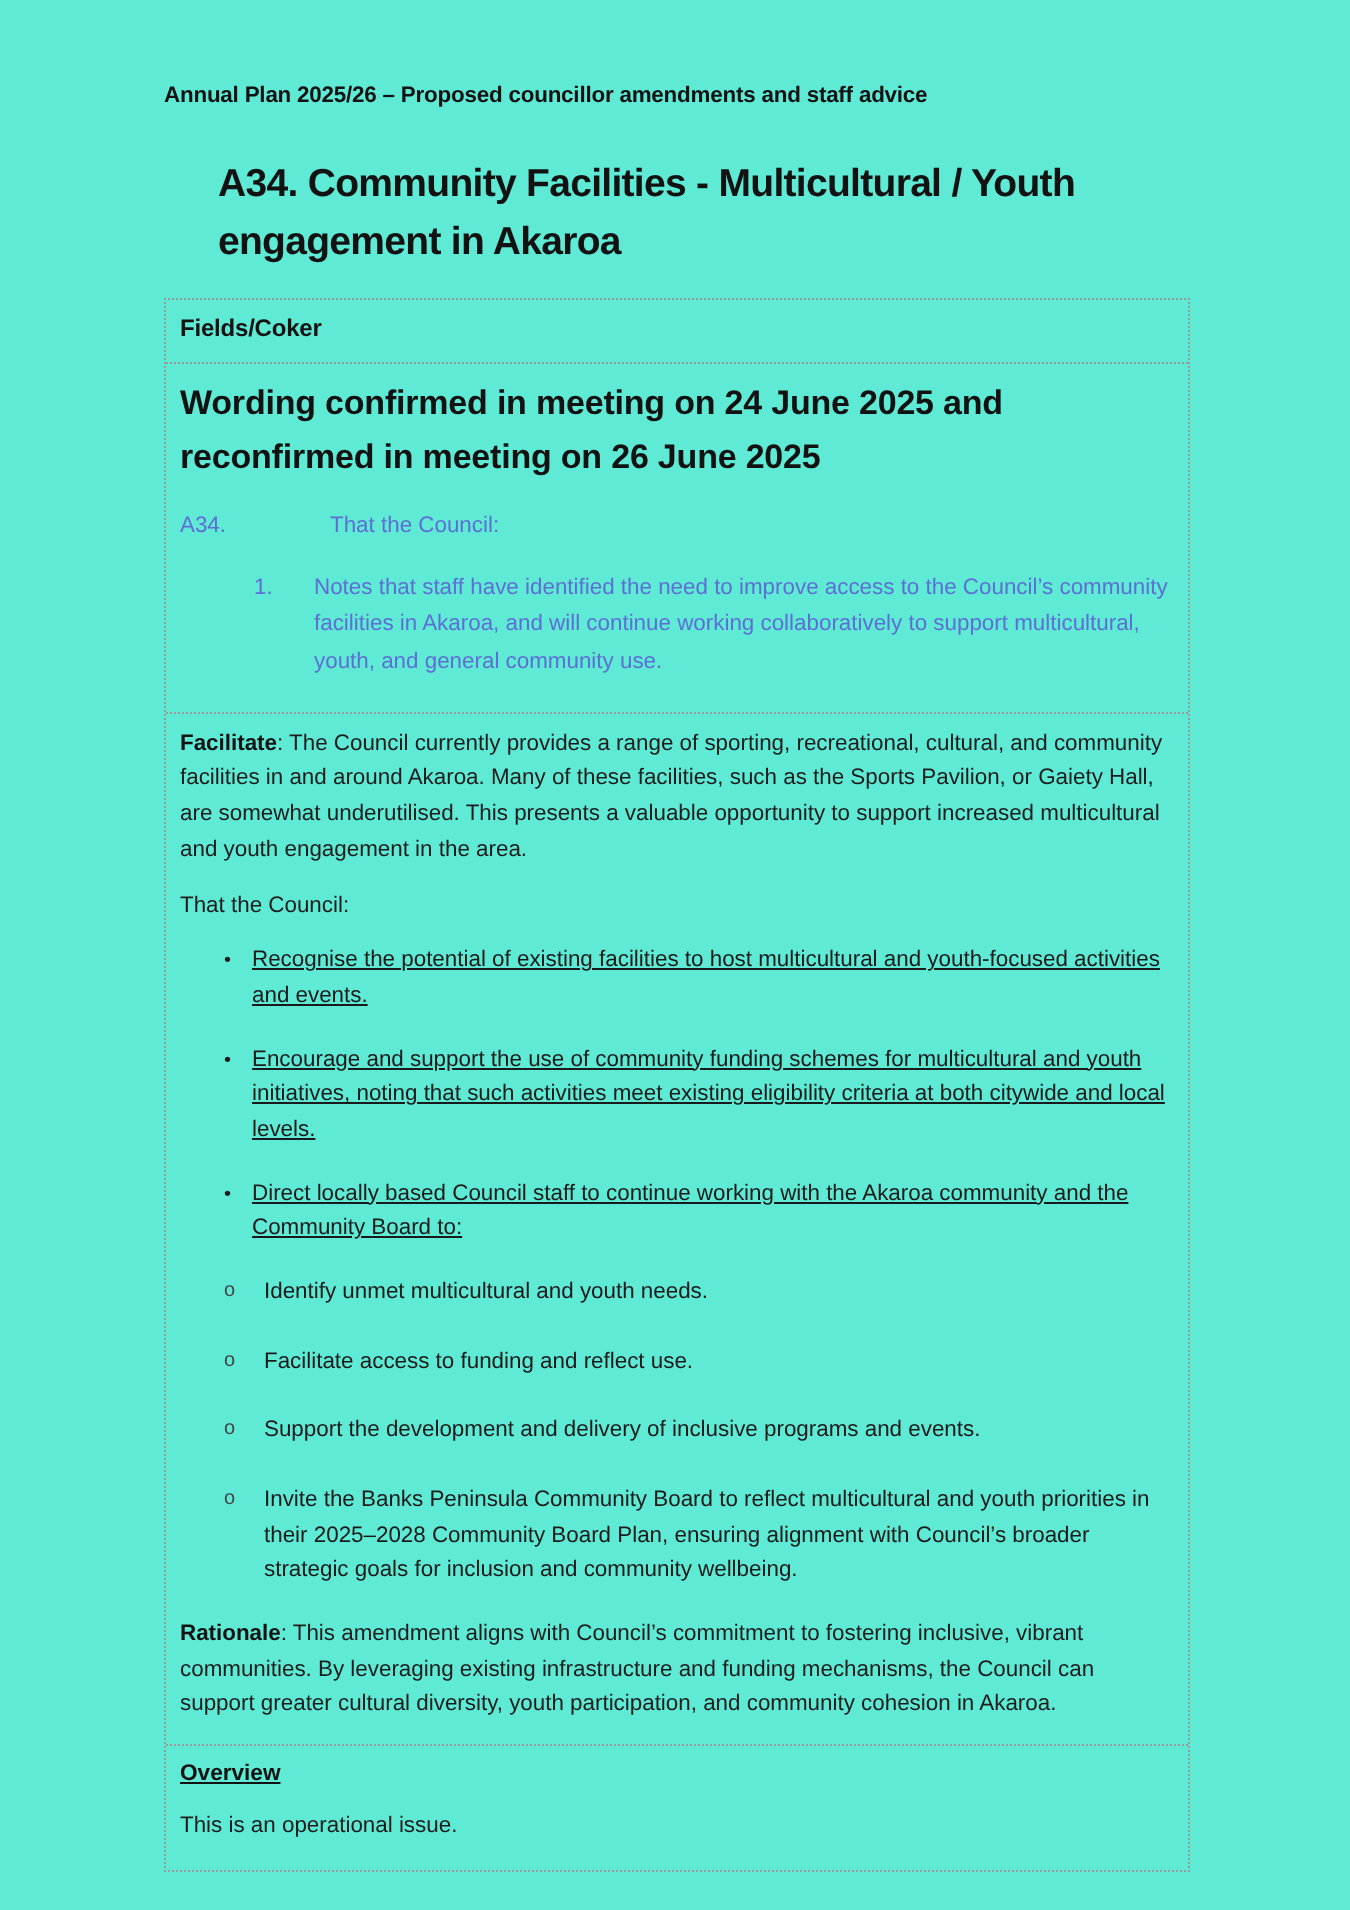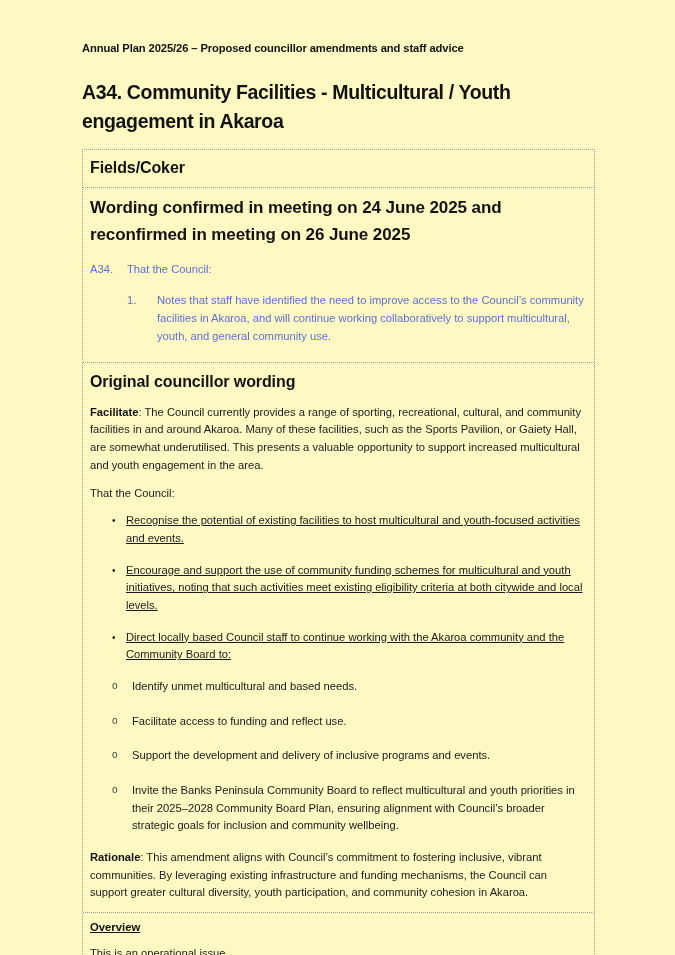"Annual Plan 2025/26 – Proposed" .page { background: #fef9c3 -> #5eead4 }
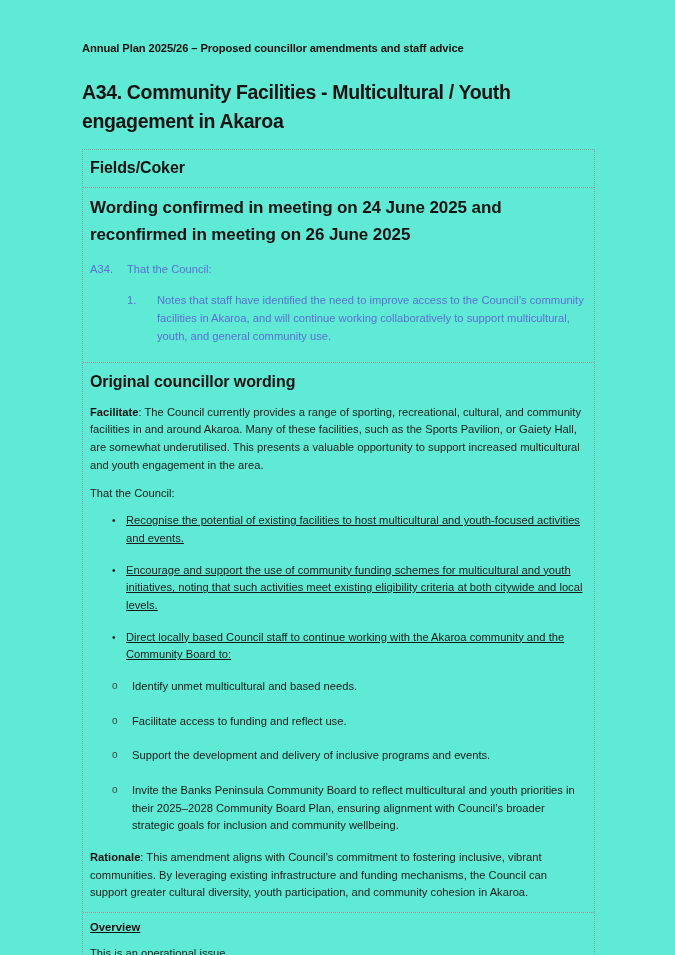"A34. Community Facilities -" .doc-title { margin-left: none -> 27px }
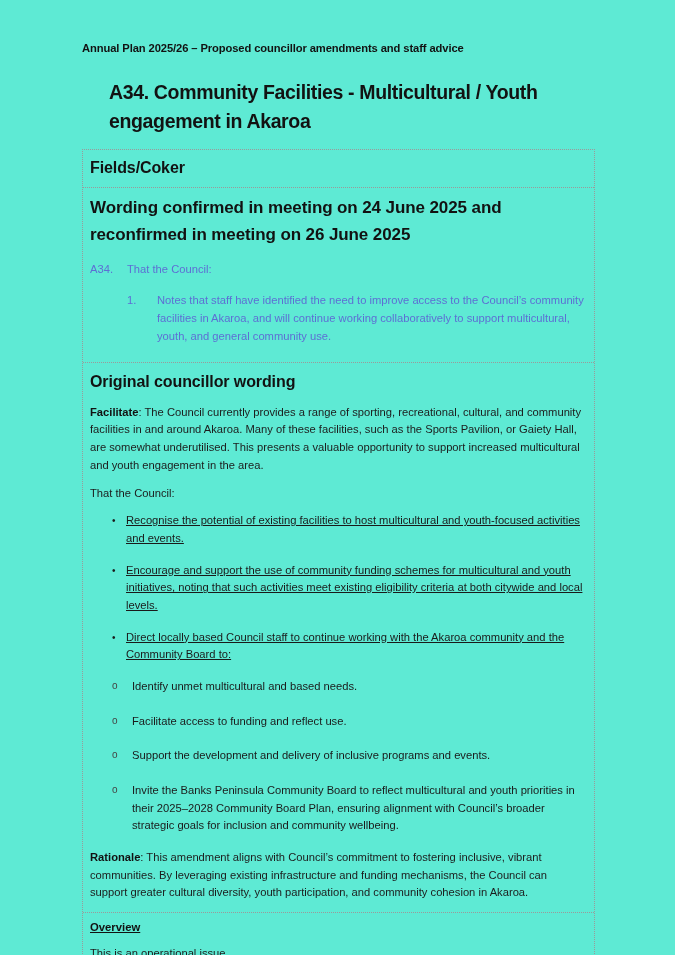"Fields/Coker" .row-title { font-size: 16px -> 12px }
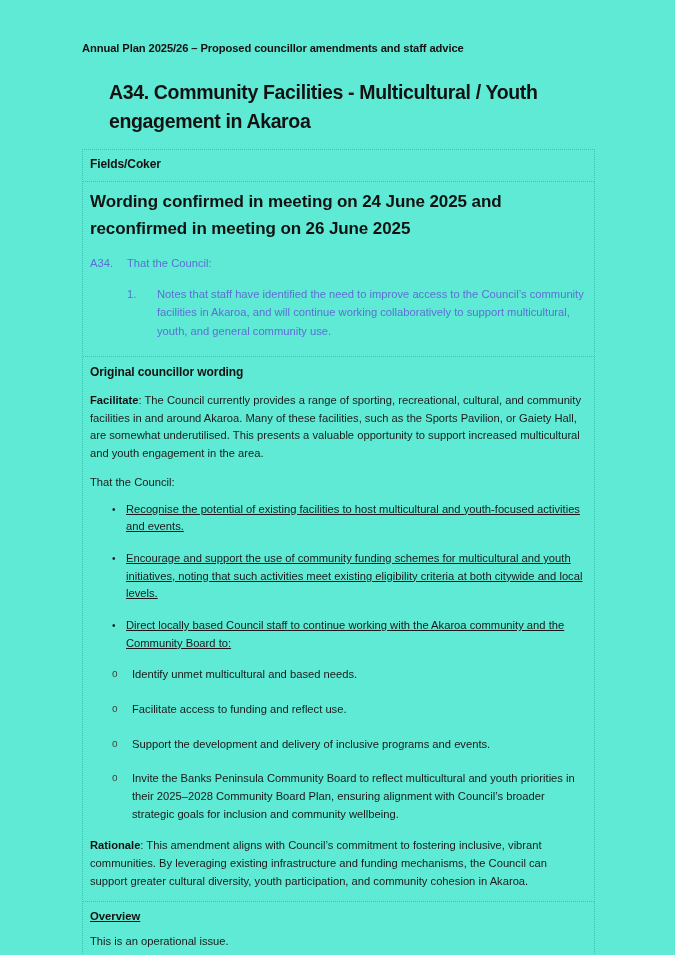"A34." .clause-line { gap: none -> 38px }
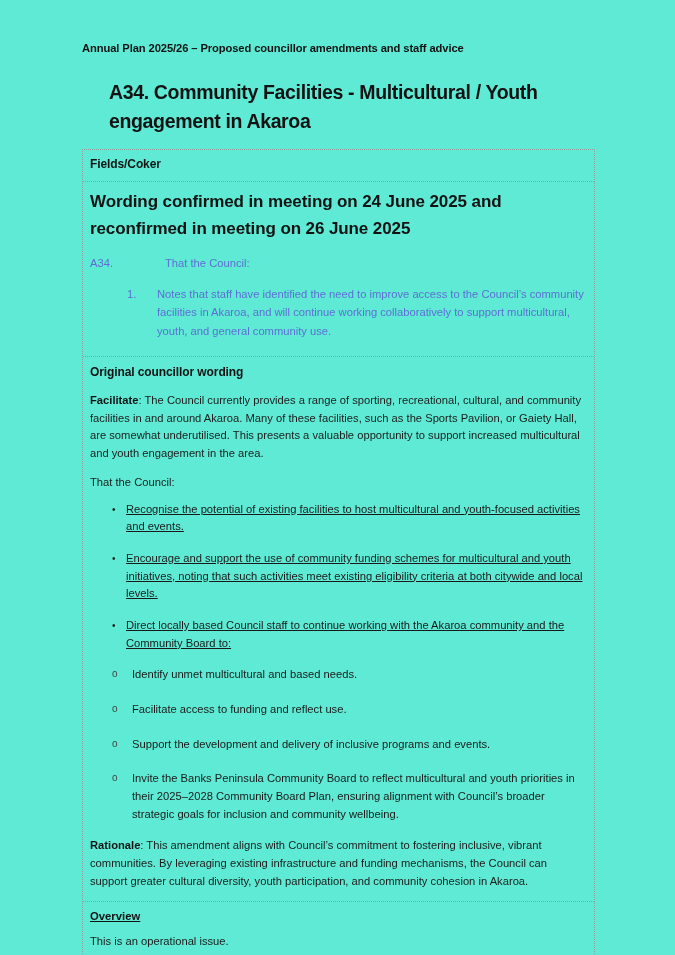"Original councillor wording" div.row-title { html: <div>Original councillor wording</div> -> none }
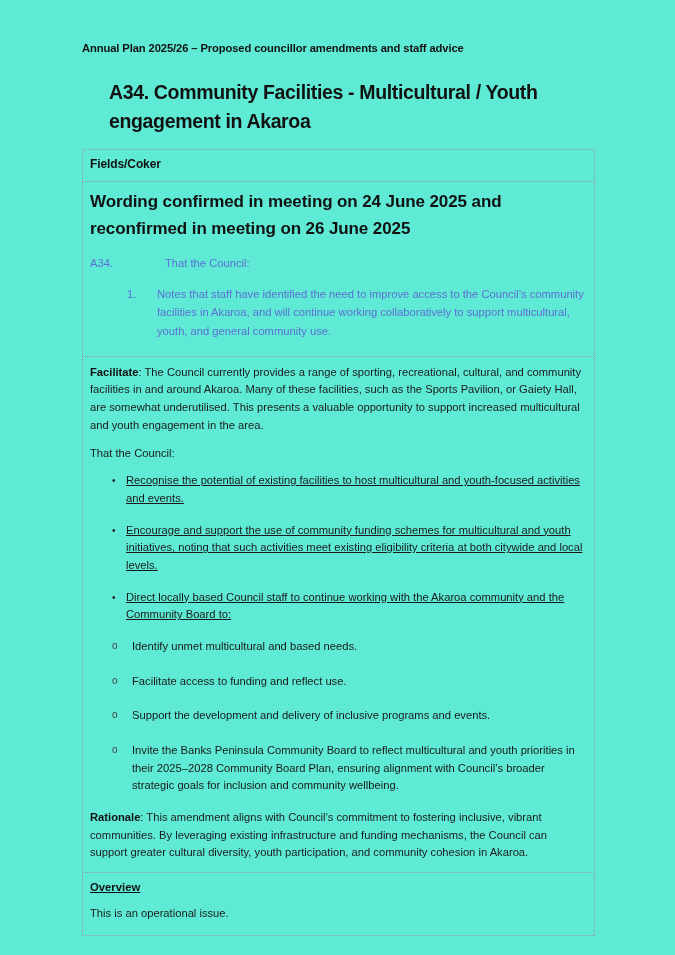"Identify unmet multicultural and based" span.subtext { text: based -> youth }
